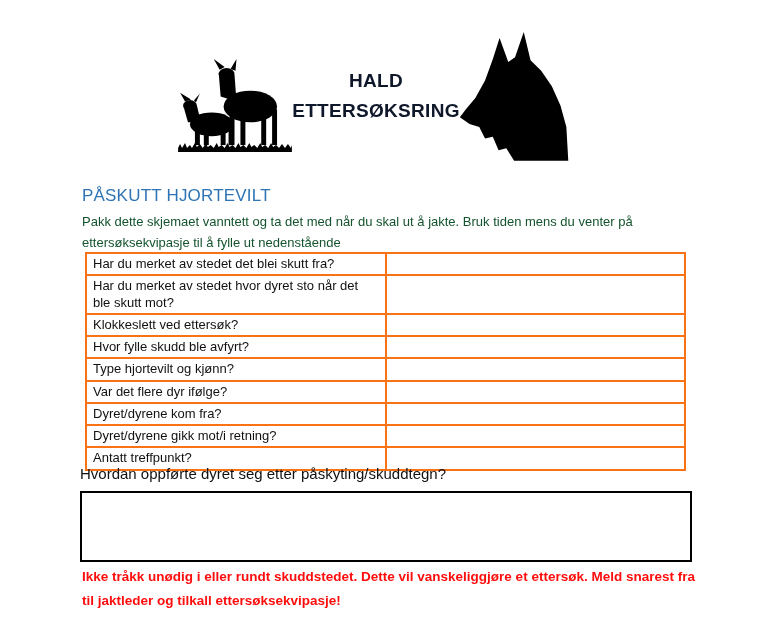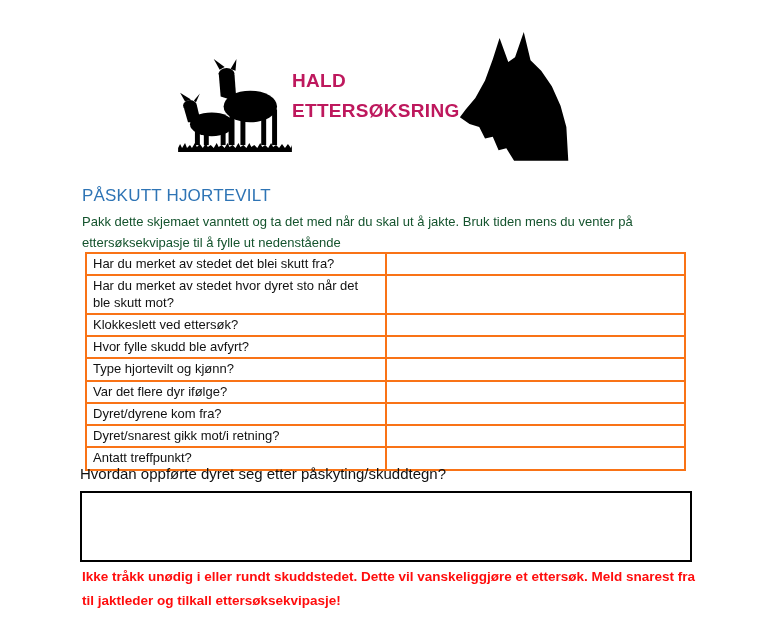"HALD" .org-name { color: #be185d -> #0f172a; text-align: left -> center }
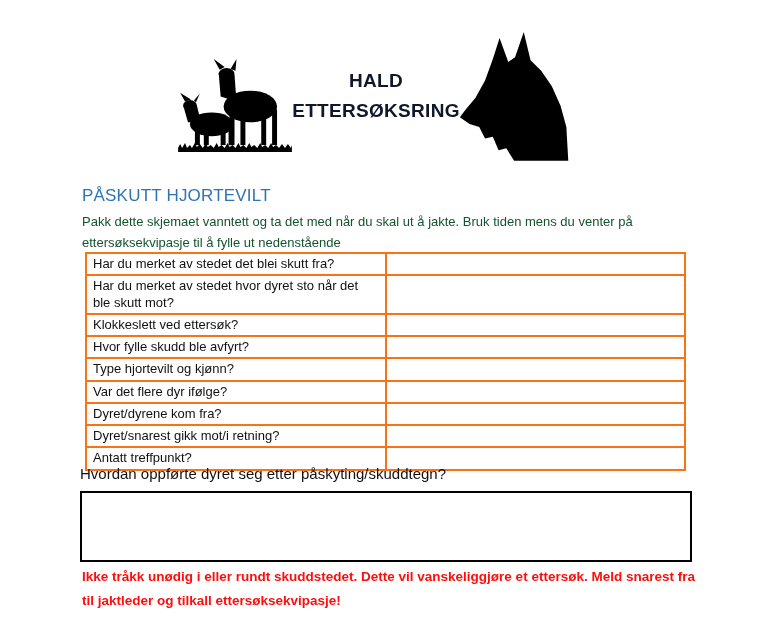"Dyret/snarest gikk mot/i retning?" td.q { text: Dyret/snarest -> Dyret/dyrene }
